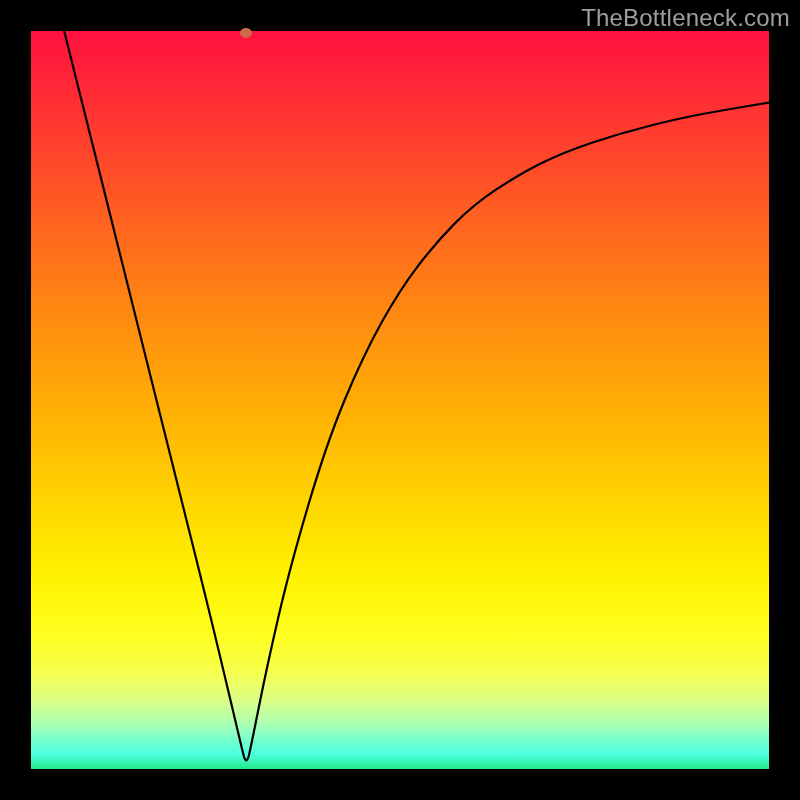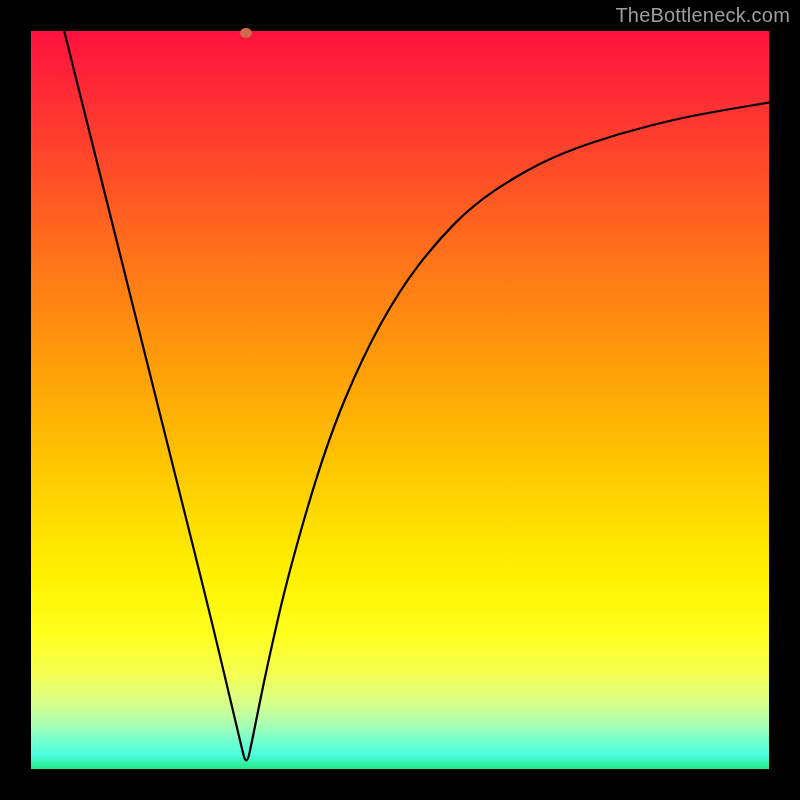"TheBottleneck.com" .watermark { font-size: 20px -> 24px }
